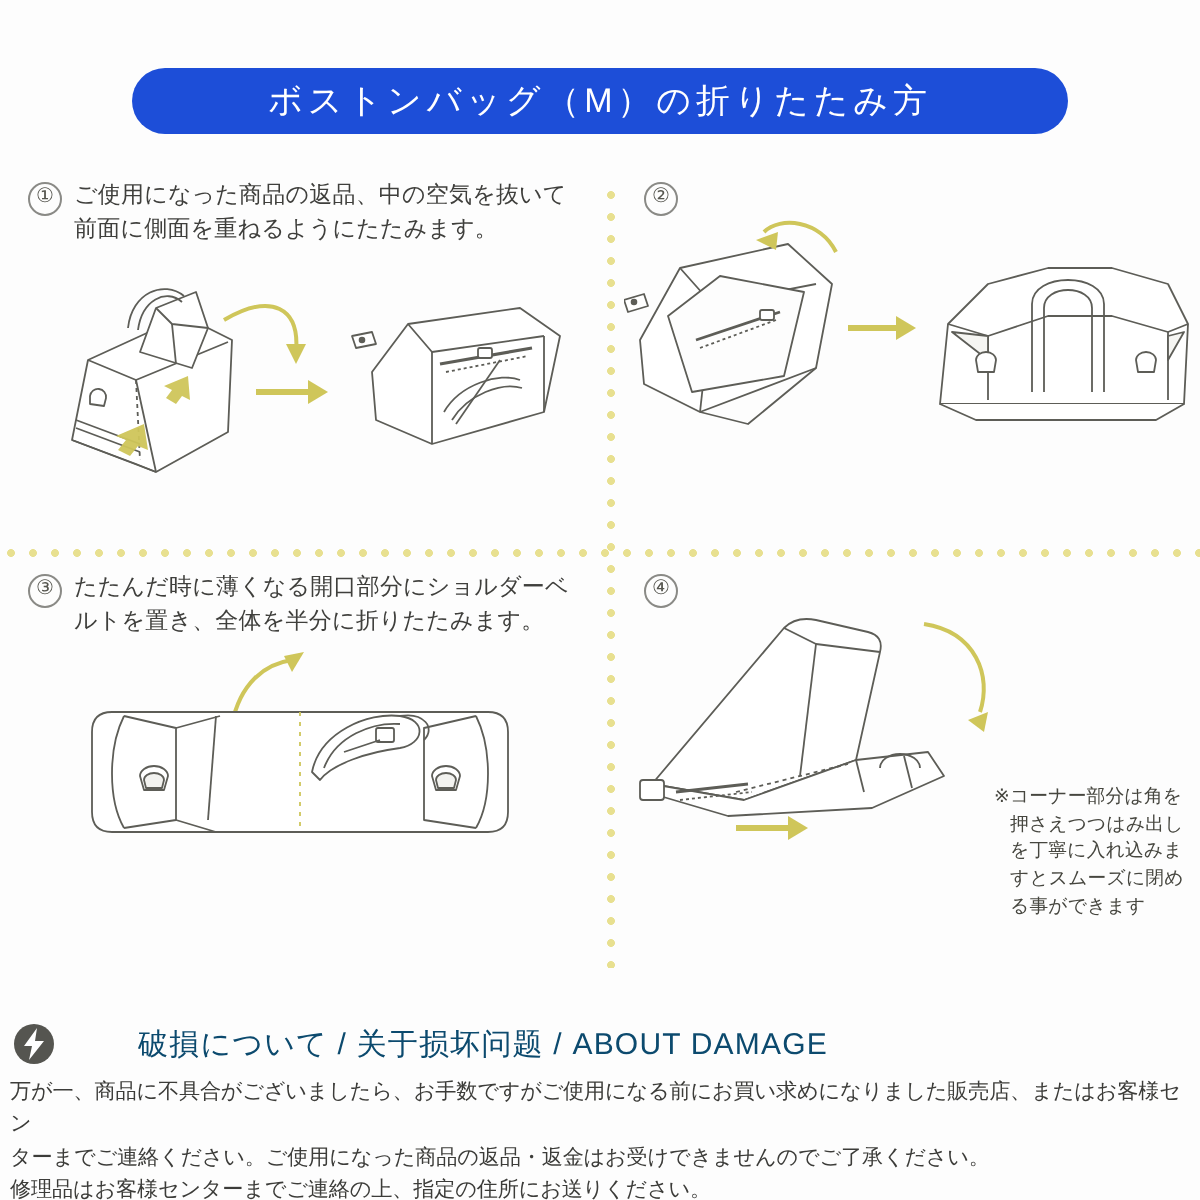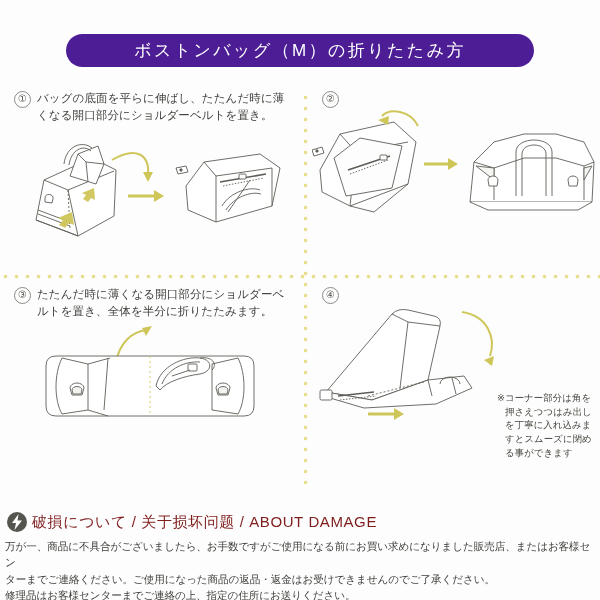"ボストンバッグ（M）の折りたたみ方" #title-bar { background: #4c1d95 -> #1d4ed8 }
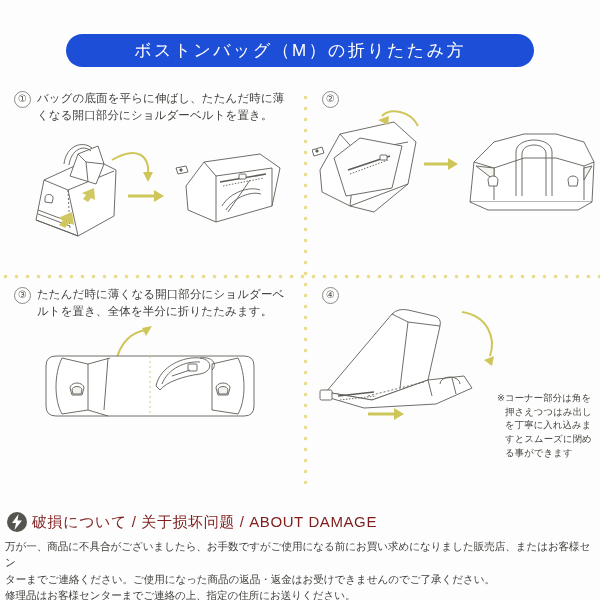"バッグの底面を平らに伸ばし、たたんだ時に薄くなる開口部分にショルダーベルトを置き" div.step-text { text: バッグの底面を平らに伸ばし、たたんだ時に薄くなる開口部分にショルダーベルトを置き -> ご使用になった商品の返品、中の空気を抜いて前面に側面を重ねるようにたたみます }
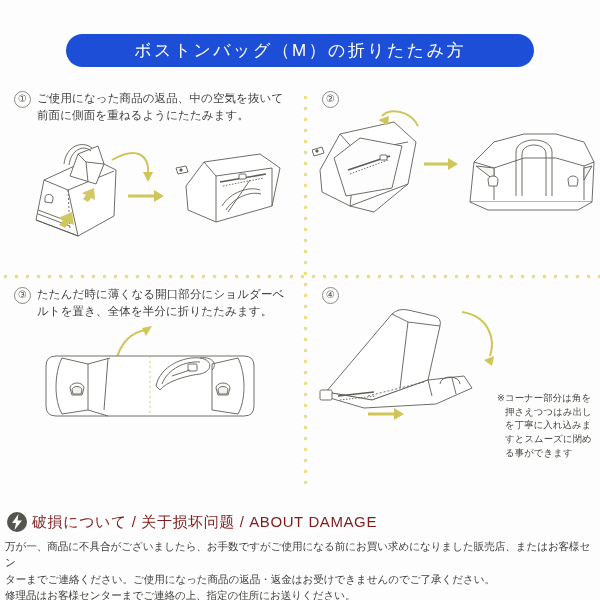"破損について / 关于损坏问题 / ABOUT" #damage-title { color: #7f1d1d -> #0c4a6e; margin-left: none -> 37px }
